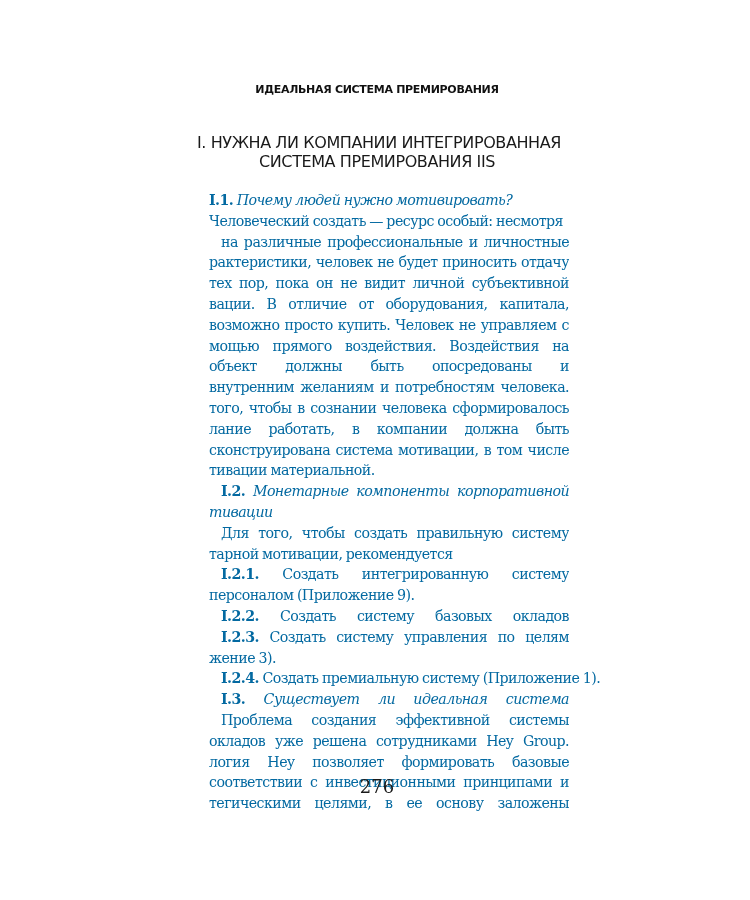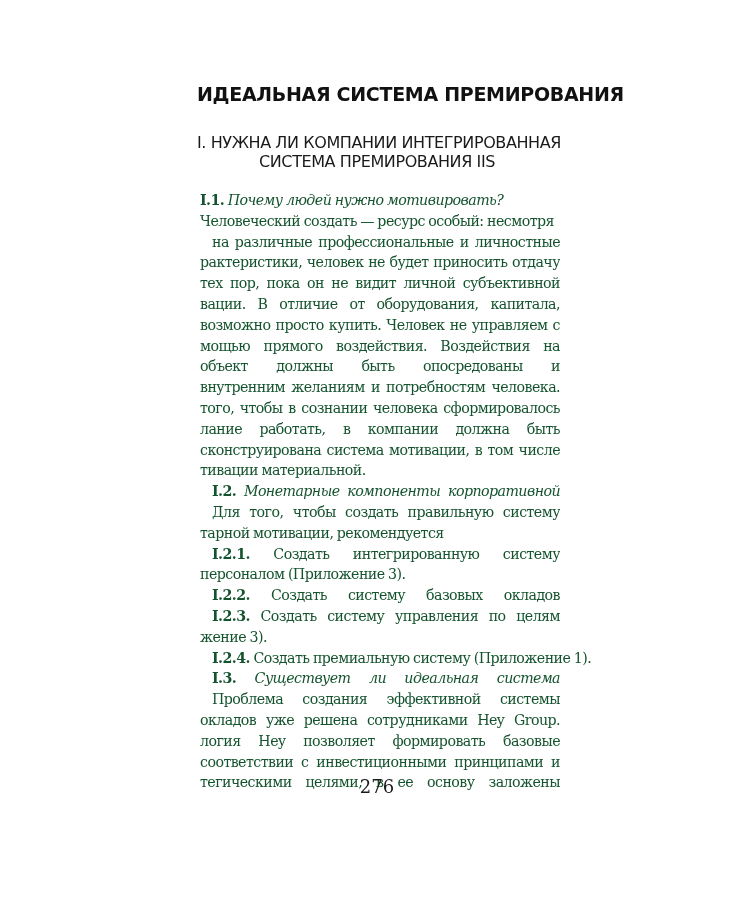"ИДЕАЛЬНАЯ СИСТЕМА ПРЕМИРОВАНИЯ" .title { font-size: 19px -> 11px }
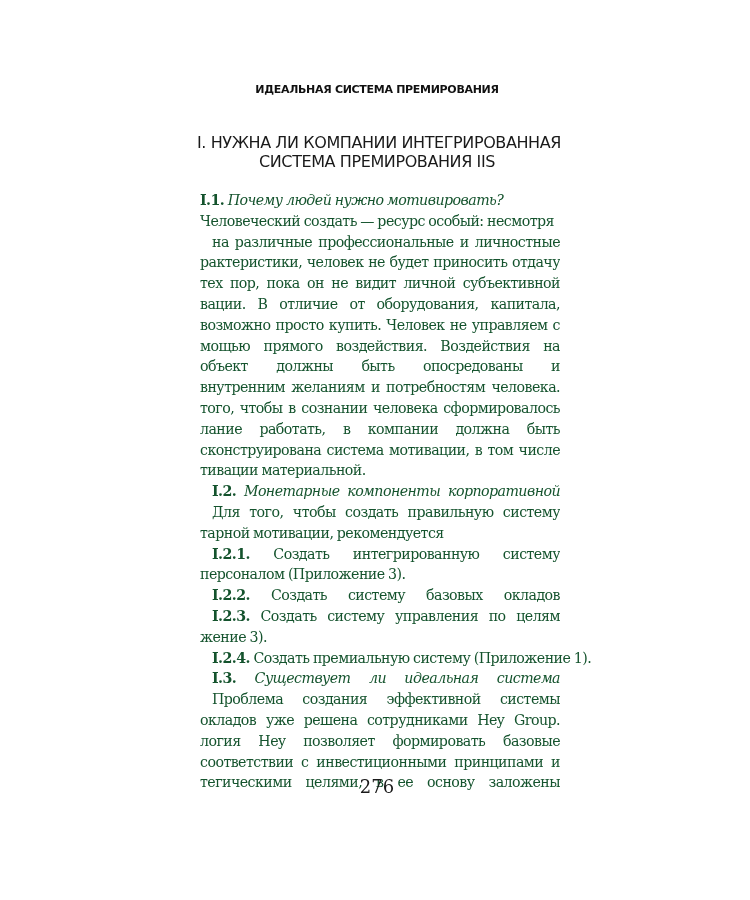"I.1. Почему людей нужно мотивировать?" .body { color: #14532d -> #0369a1; left: 3px -> 12px }
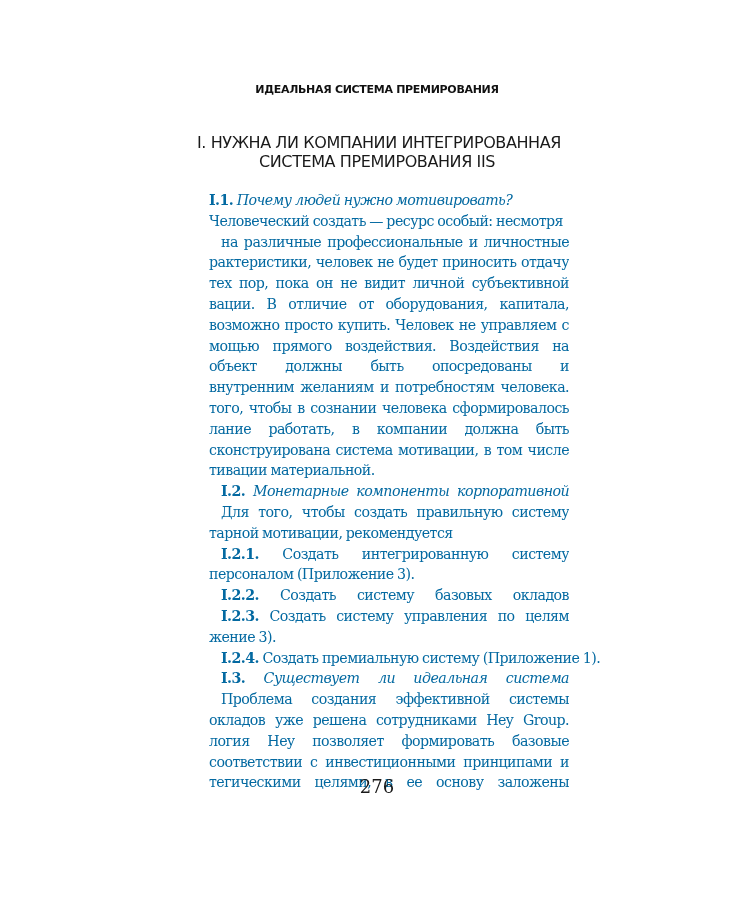"тивации" div.line { html: none -> <div><span>тивации</span></div> }
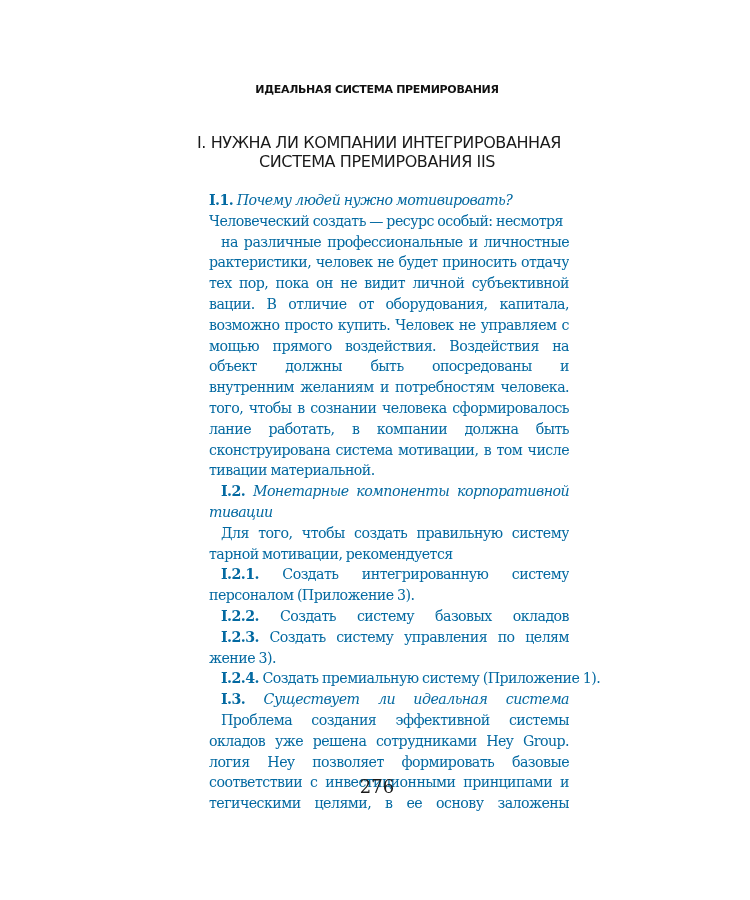"персоналом (Приложение 3)." span { text: 3 -> 9 }
